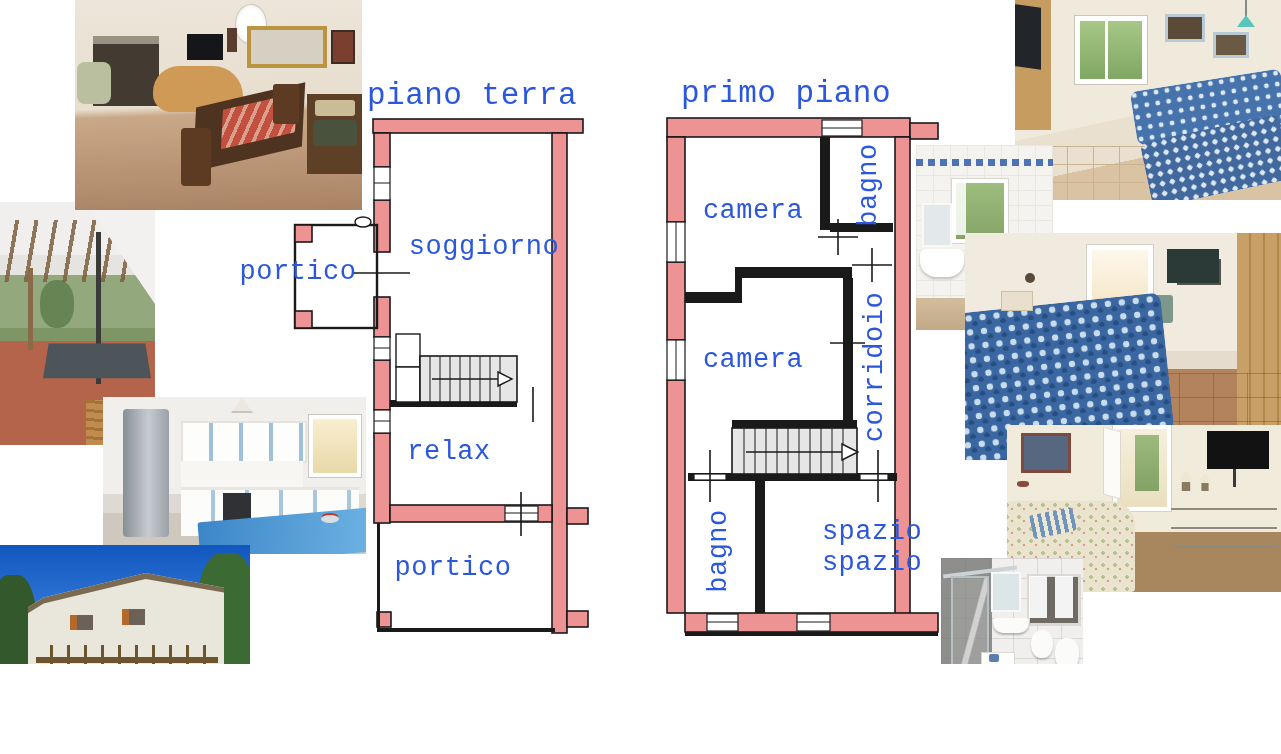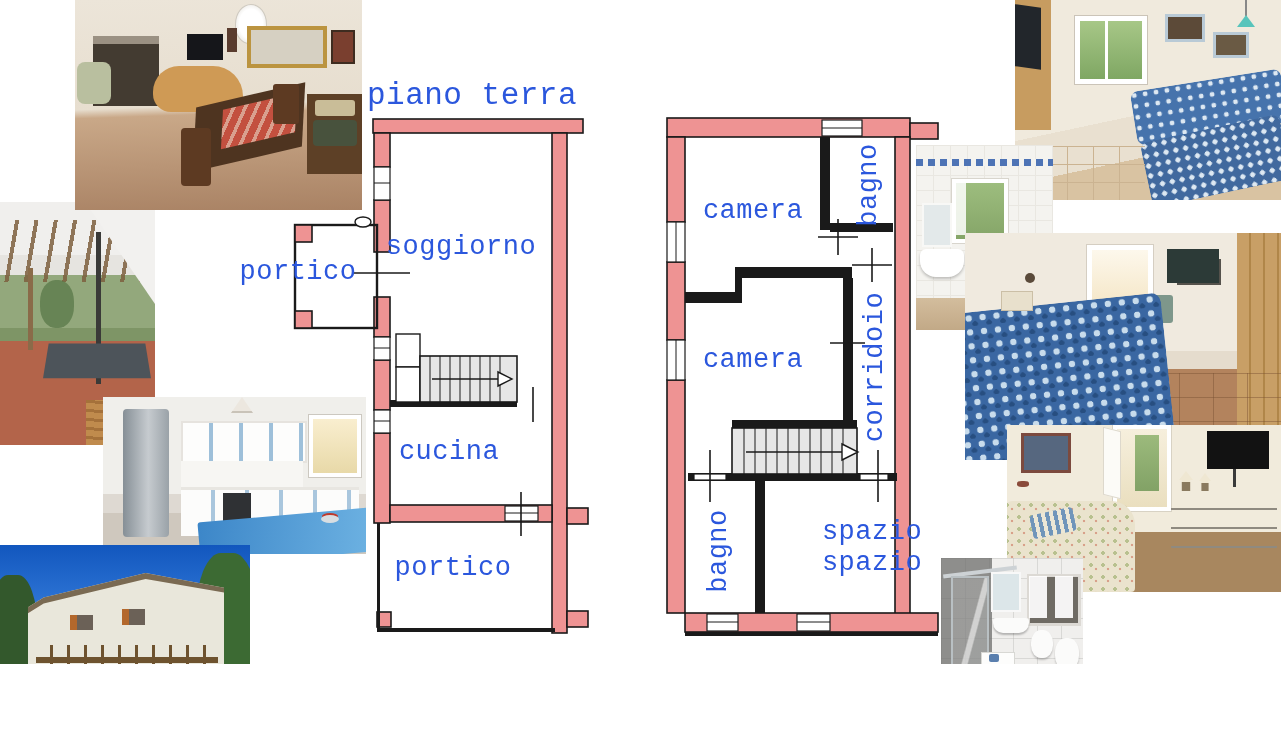"primo piano" div.lbl { html: none -> <div>primo piano</div> }
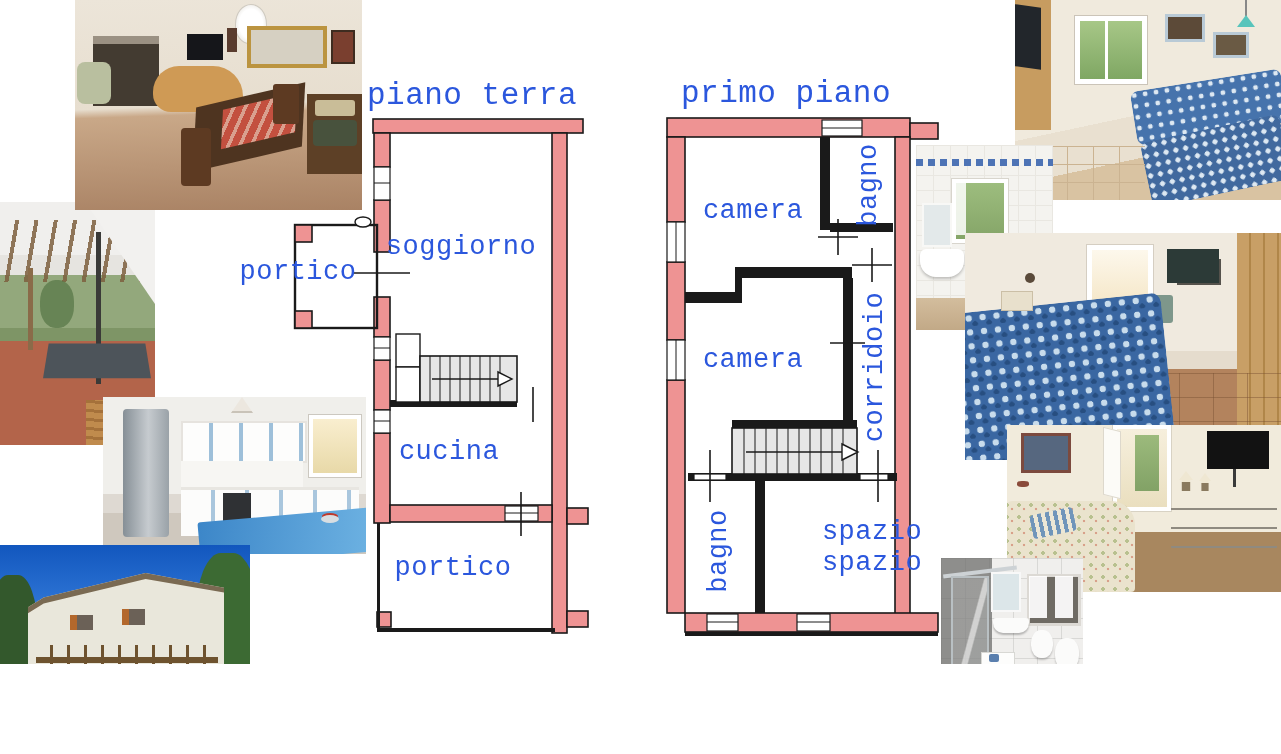"soggiorno" div.lbl { left: 461px -> 484px }
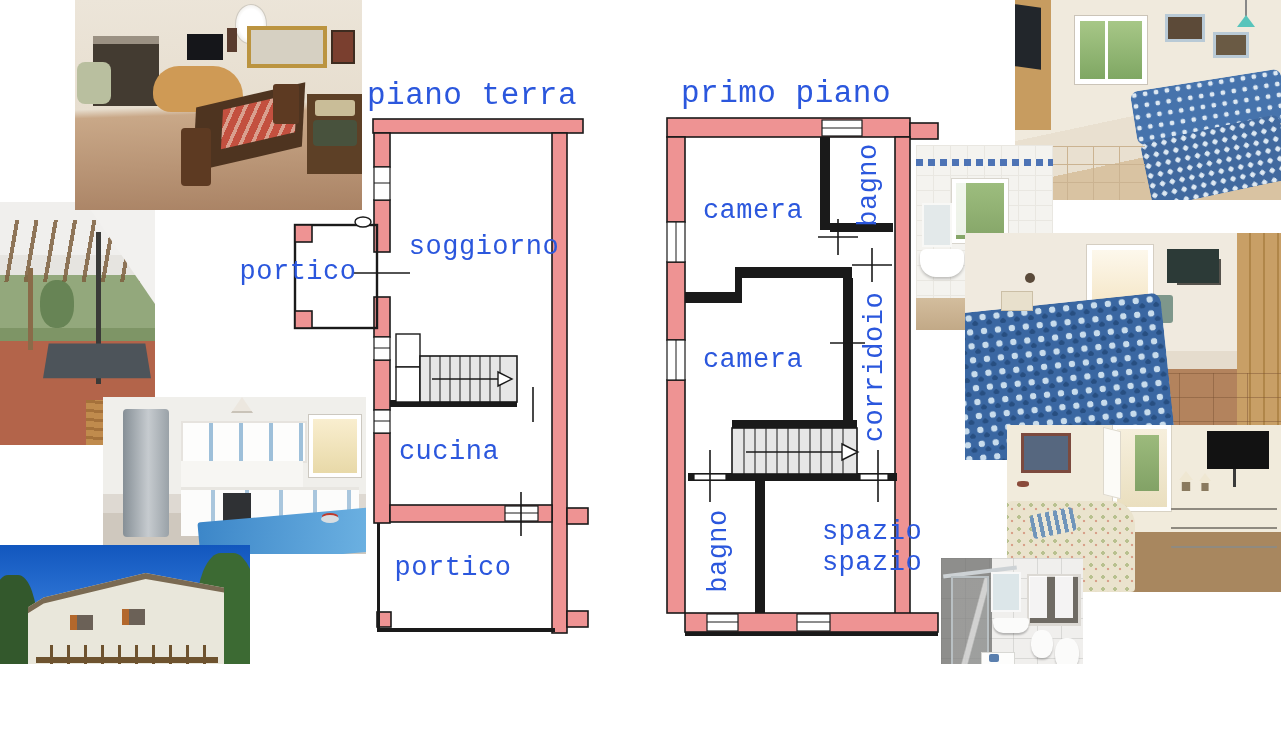"cucina" div.lbl { text: cucina -> relax }
